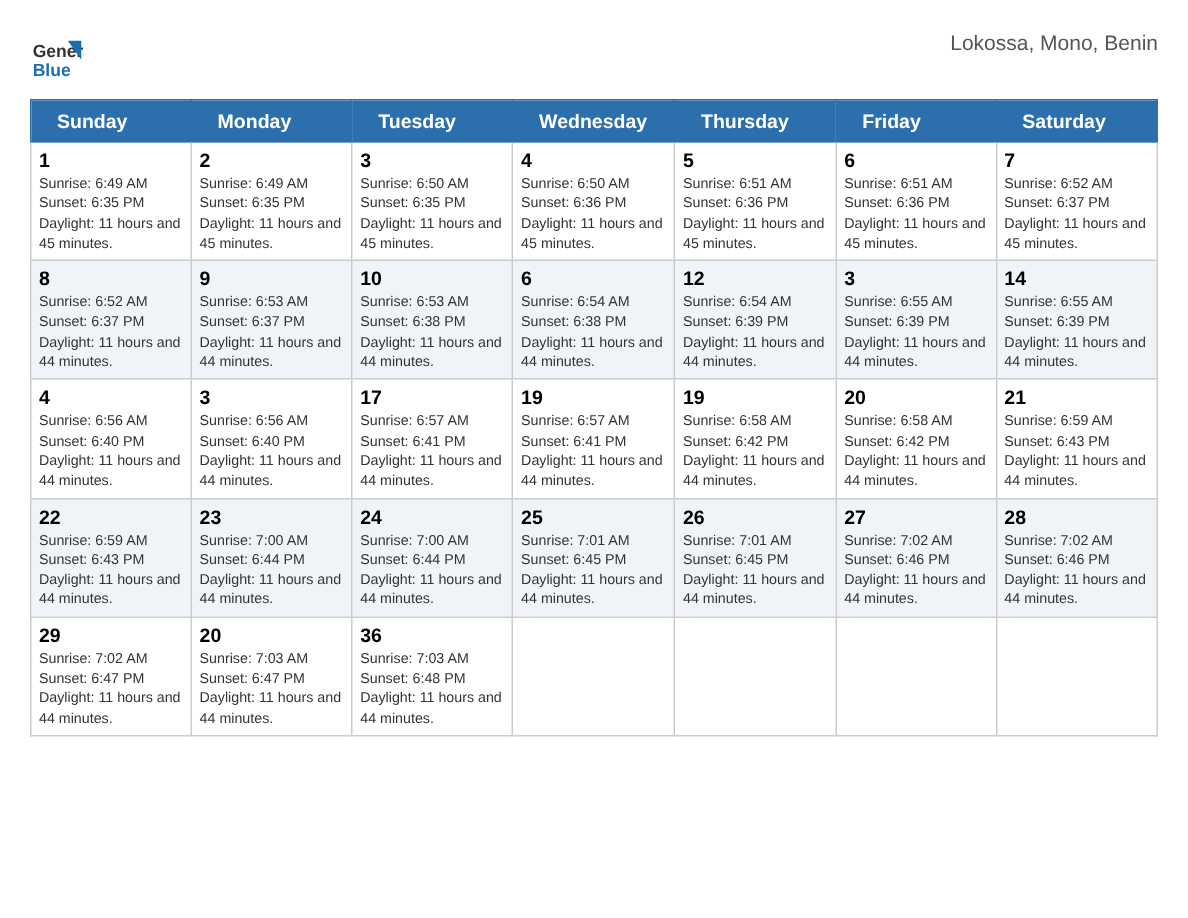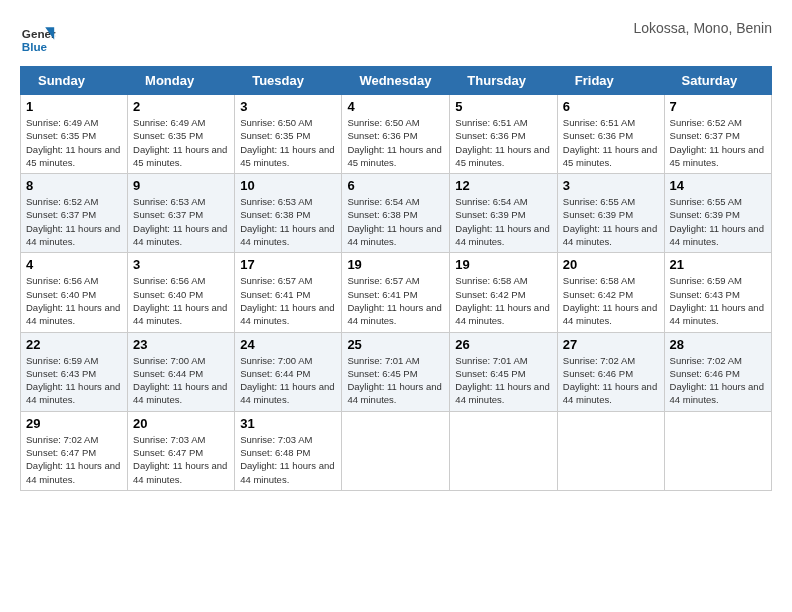"31" span.day-num { text: 31 -> 36 }
